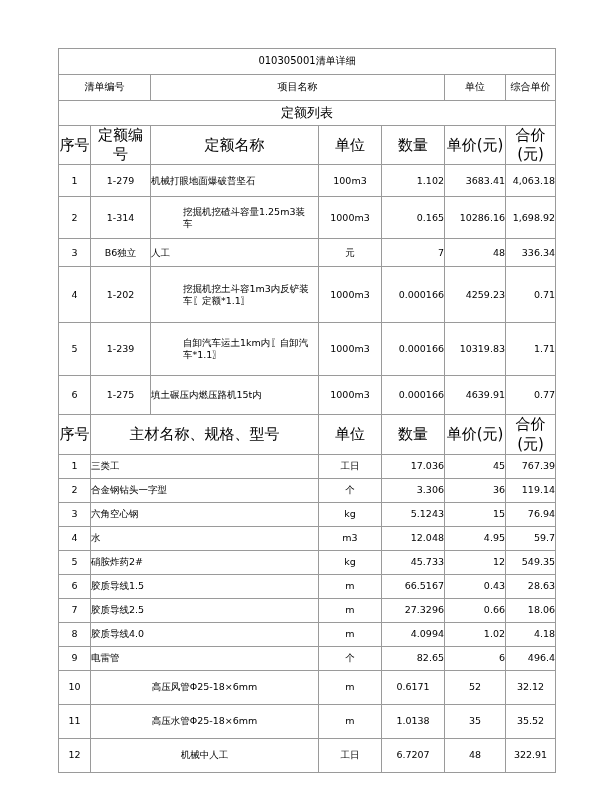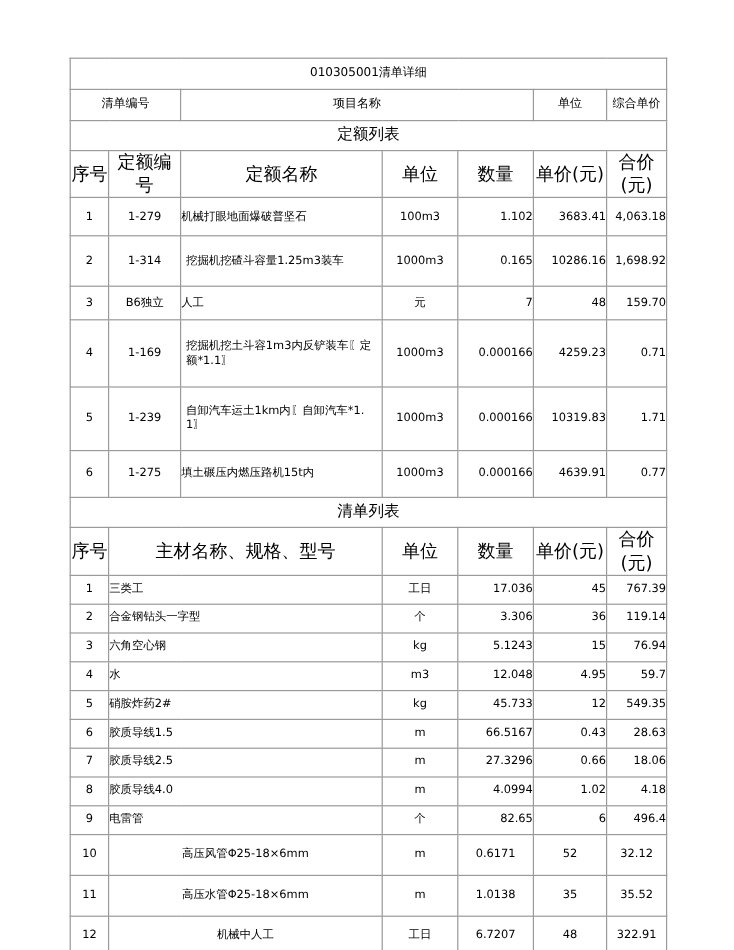"挖掘机挖碴斗容量1.25m3装车" .wrap2 { margin-left: none -> 28px }
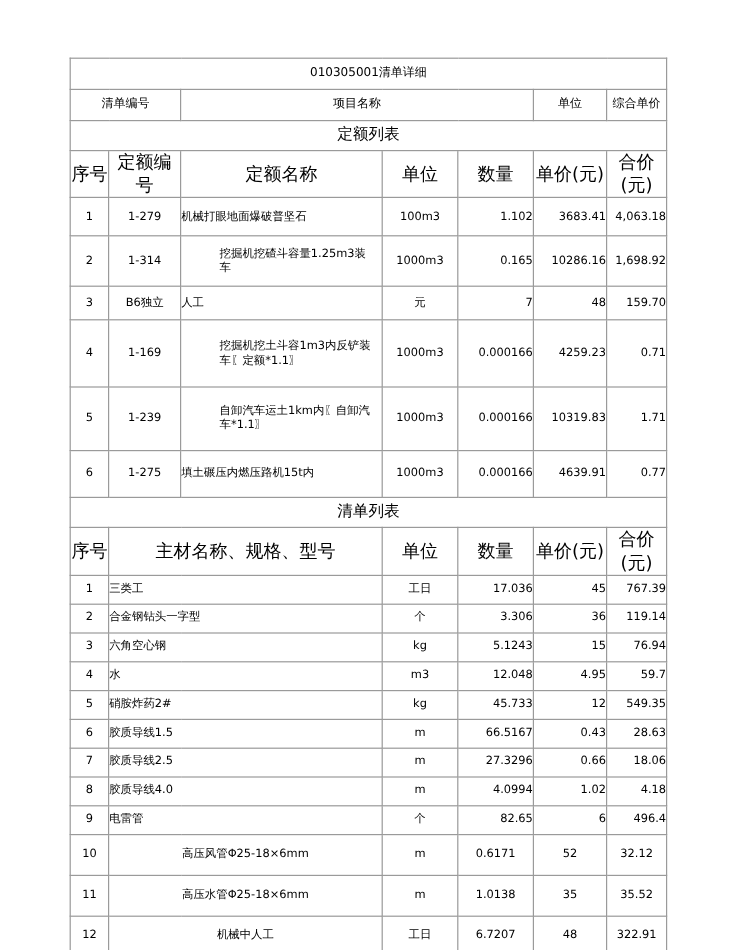"159.70" td.r { text: 159.70 -> 336.34 }
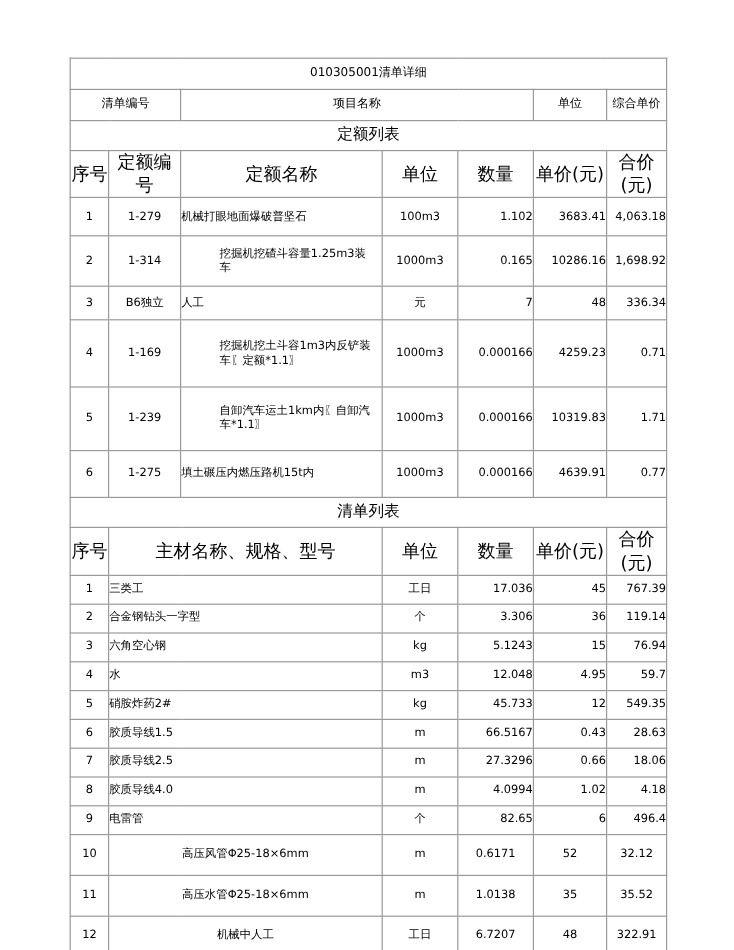"1-169" td.c { text: 1-169 -> 1-202 }
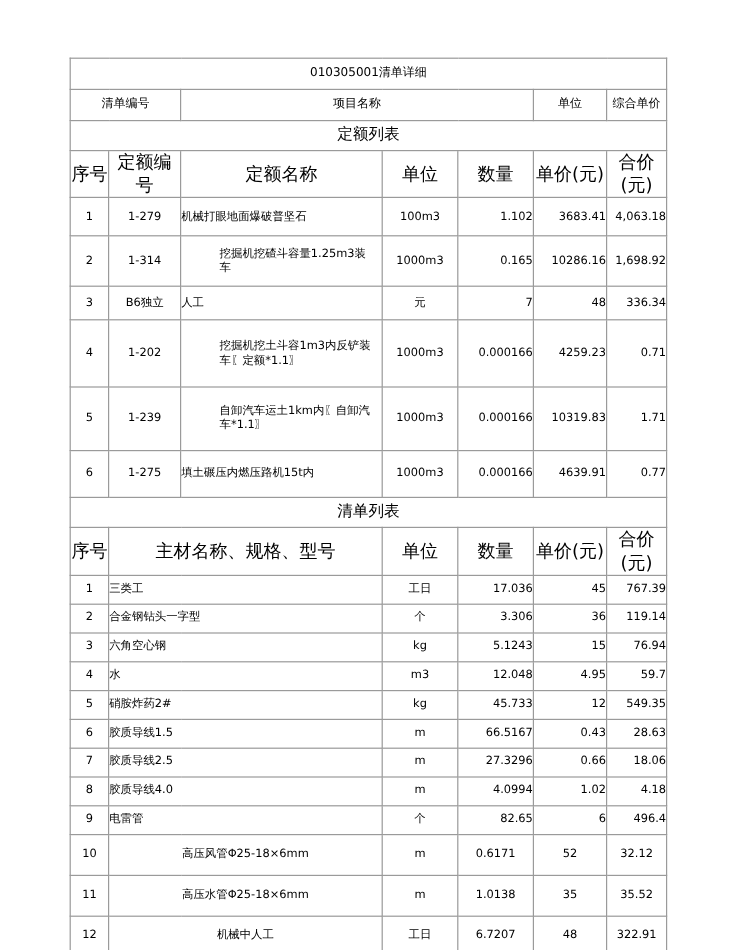"清单列表" tr.sect-row { html: <tr> <td>清单列表</td> </tr> -> none }
